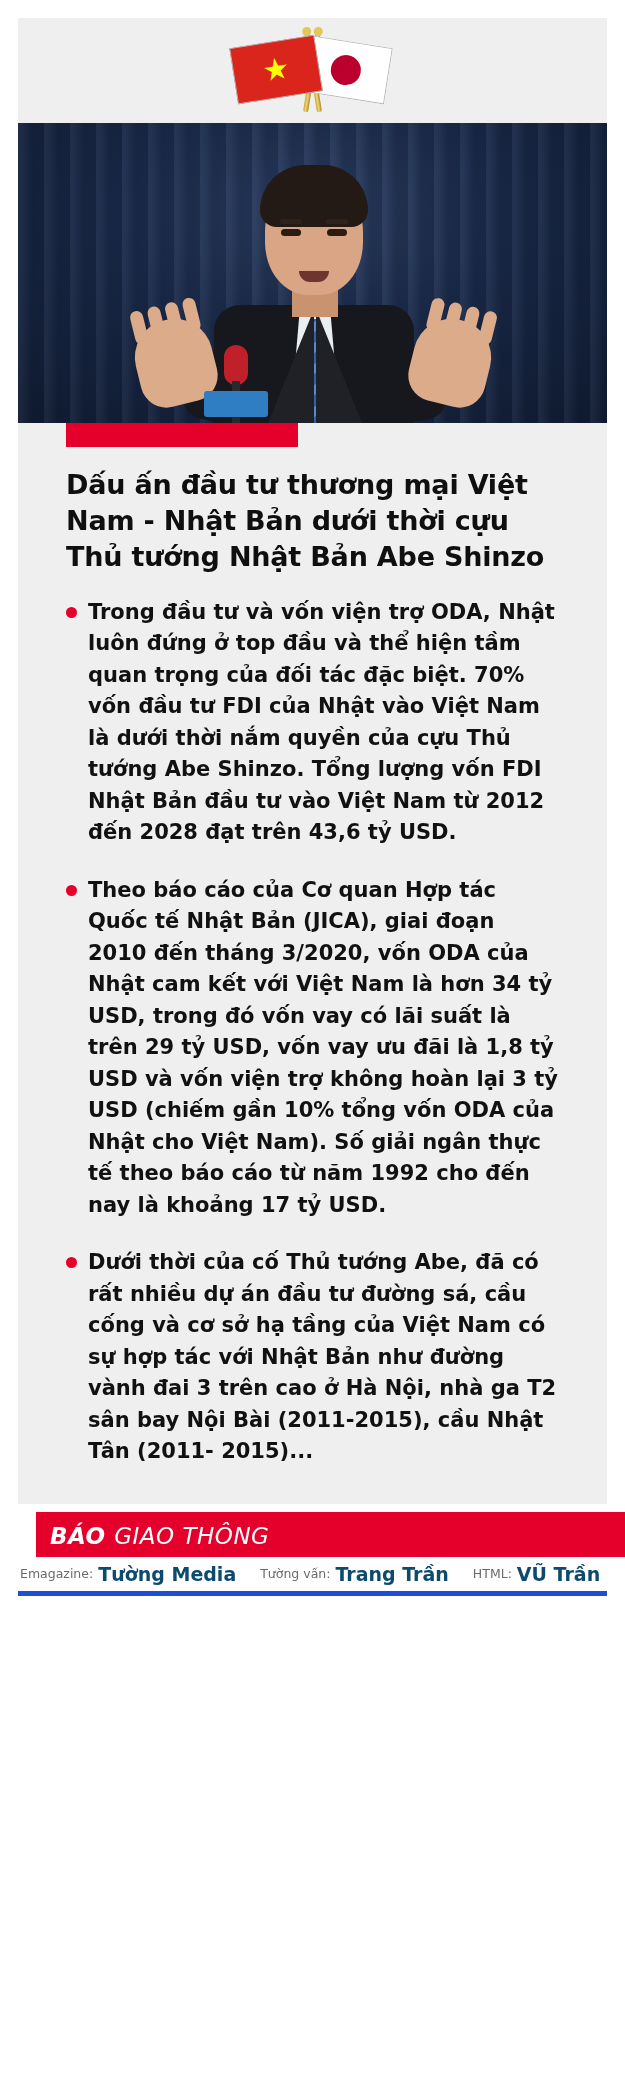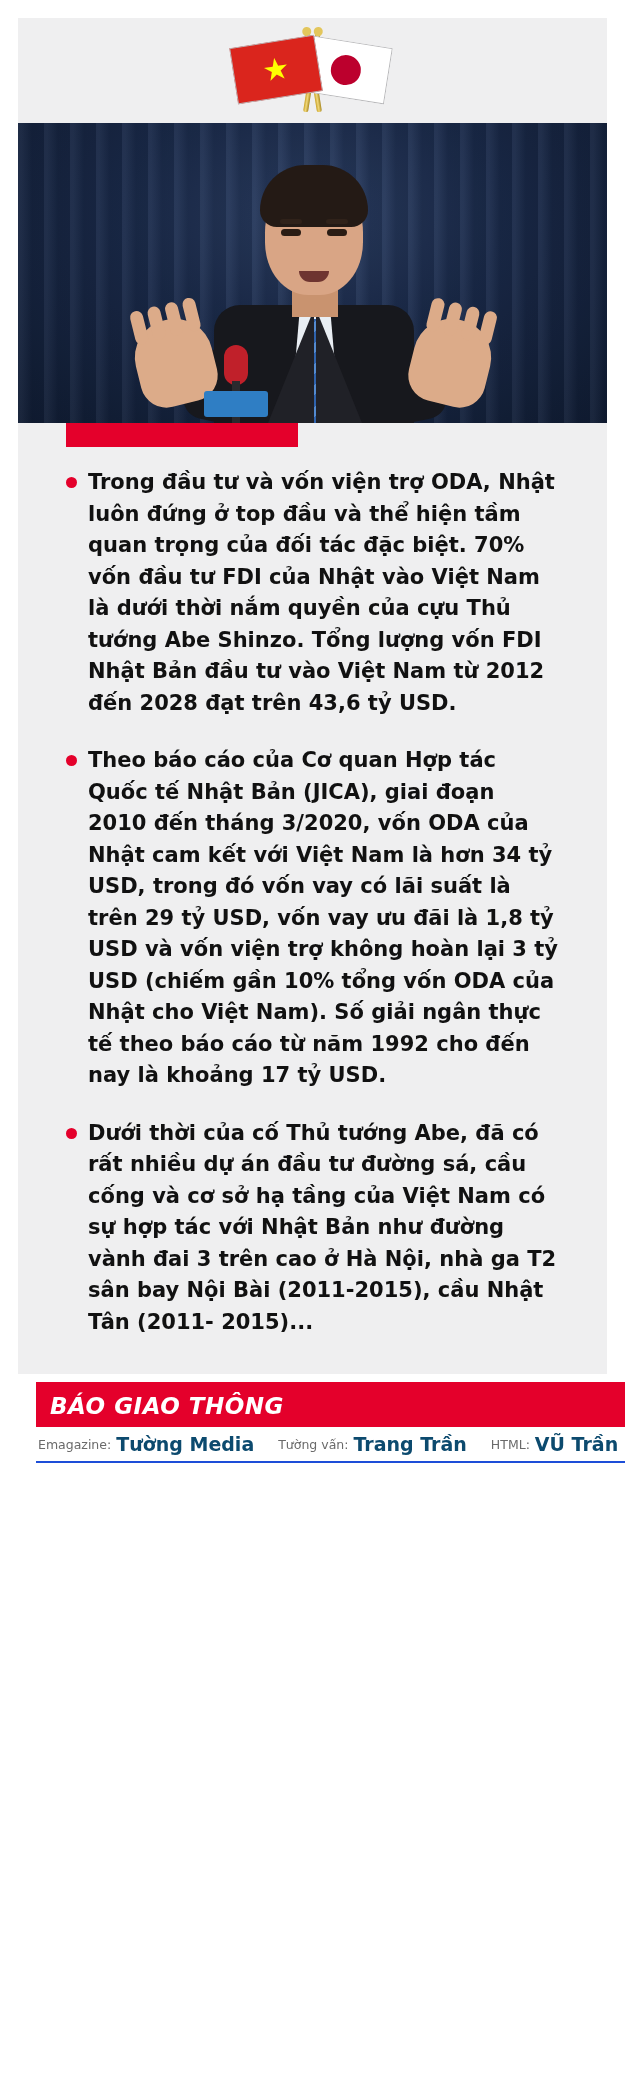"Dấu ấn đầu tư thương" h1.title { html: none -> <h1>Dấu ấn đầu tư thương mại Việt Nam - Nhật Bản dưới thời cựu Thủ tướng Nhật Bản Abe Shinzo</h1> }
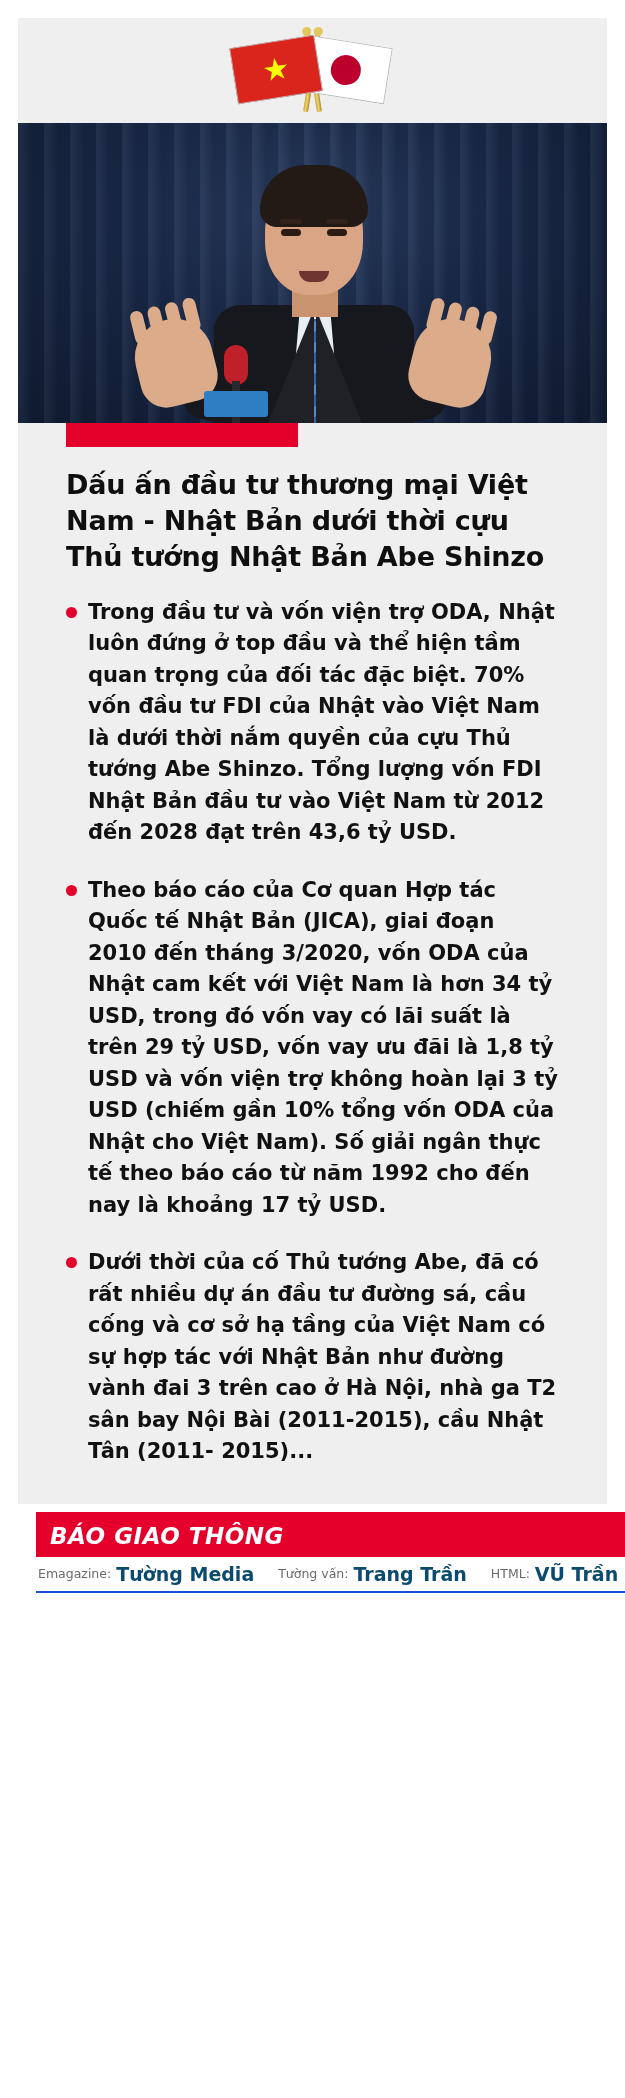"GIAO THÔNG" .brand-text .thin { font-weight: bold -> normal }
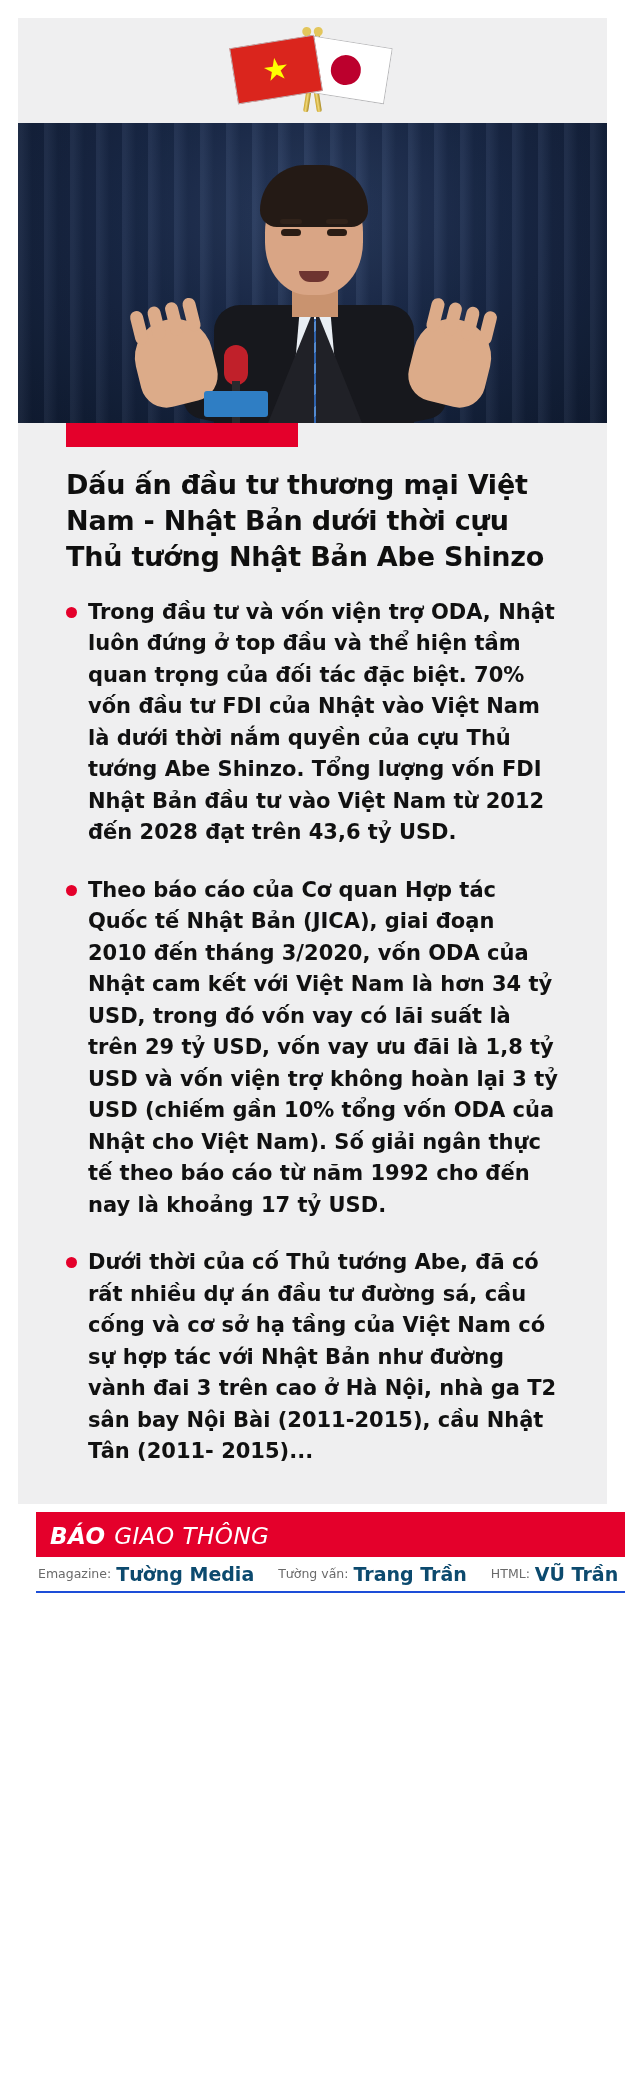"Emagazine:" .credits { border-bottom: 2px solid #1d4ed8 -> 5px solid #1d4ed8; margin-left: 18px -> none }
